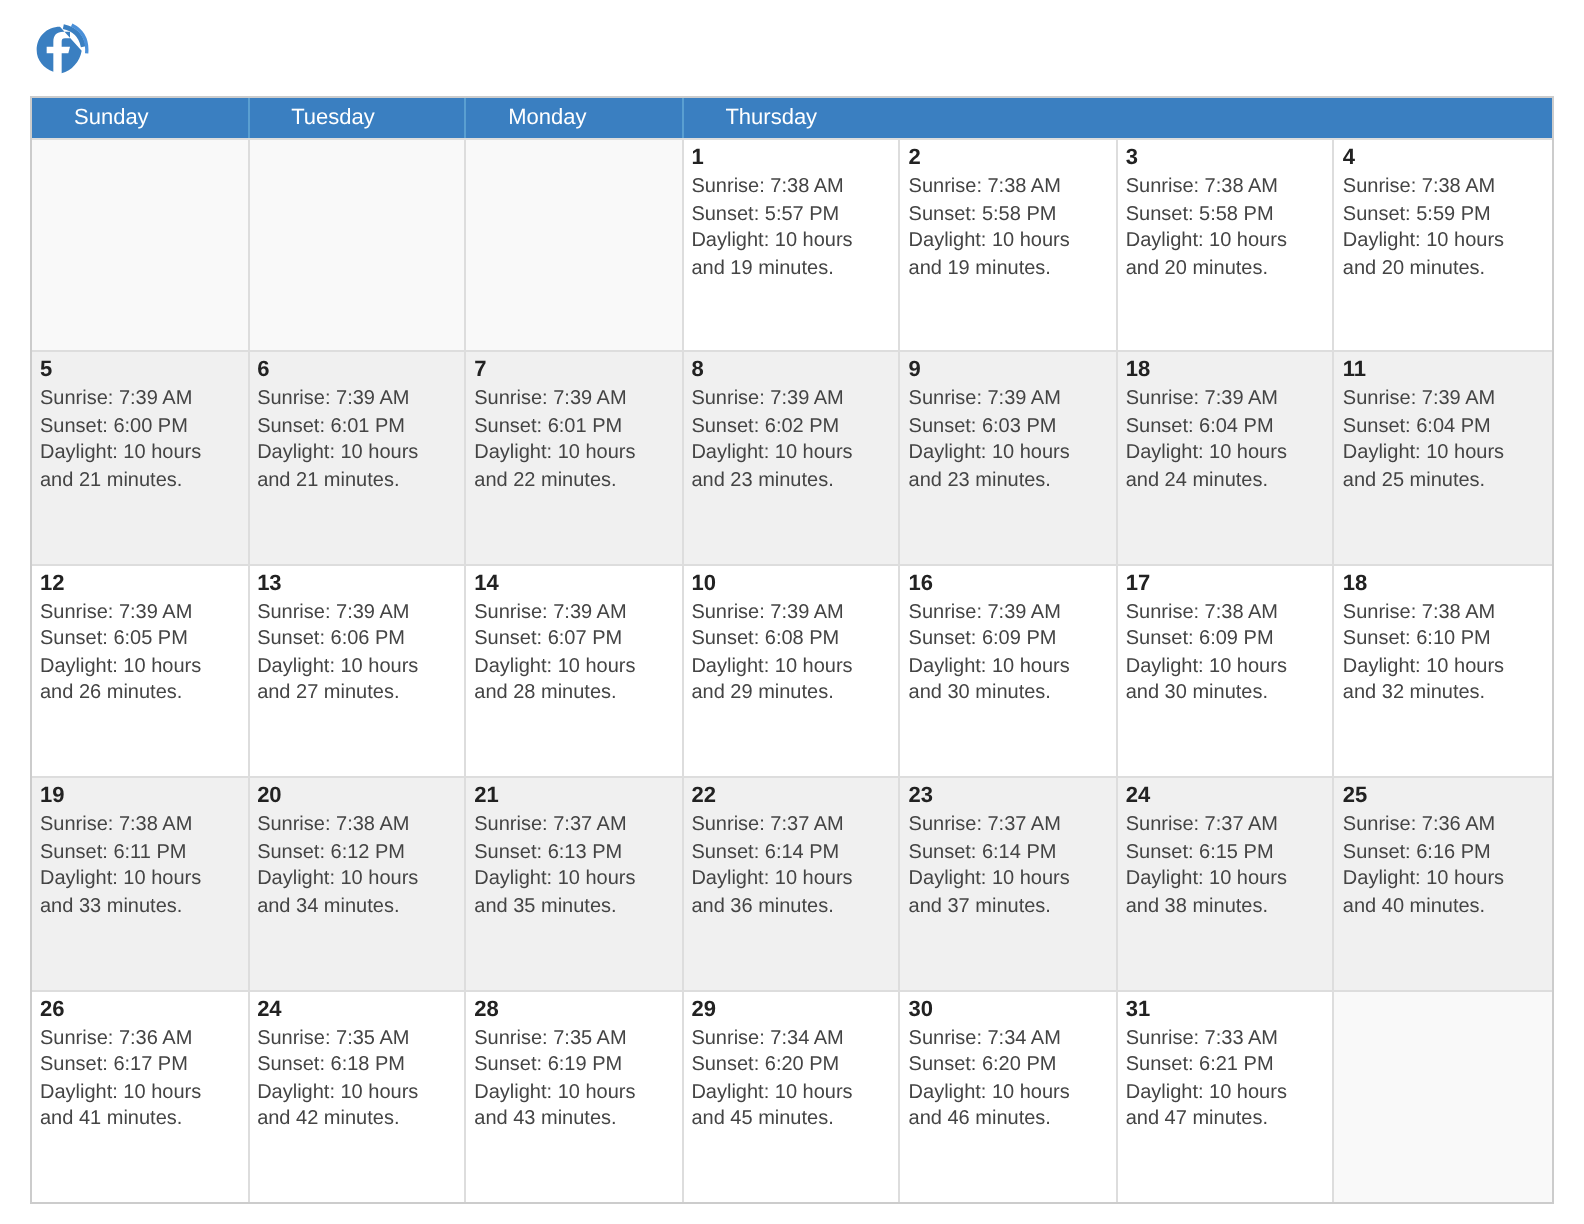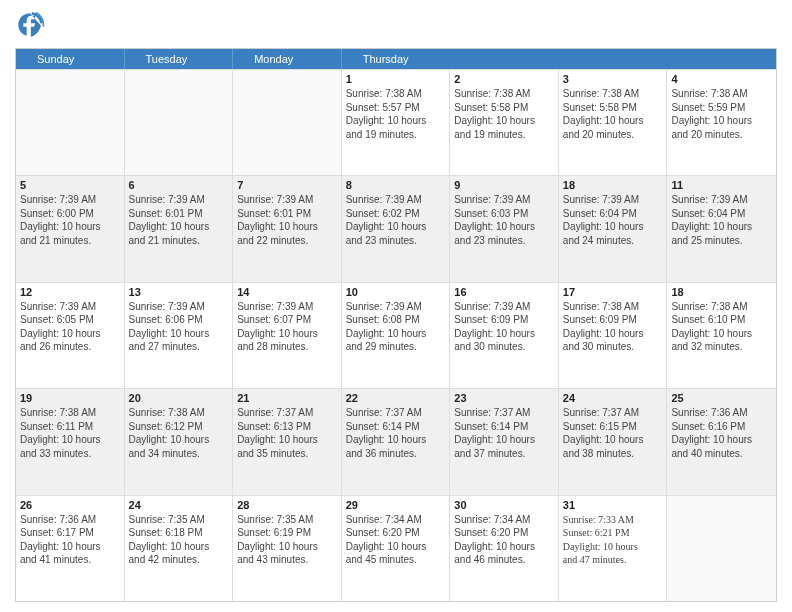"Sunrise: 7:33 AM" div.day-info { font-family: Liberation Serif, serif -> none }
